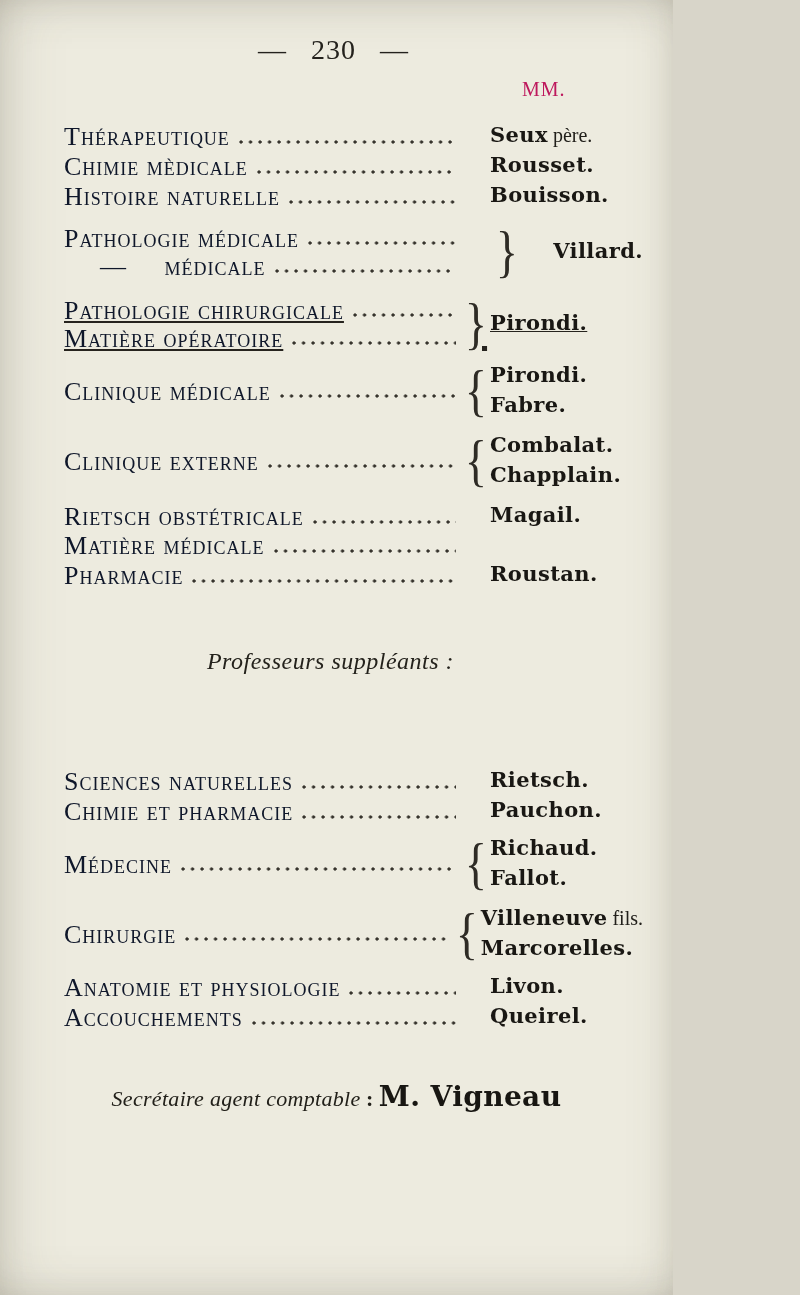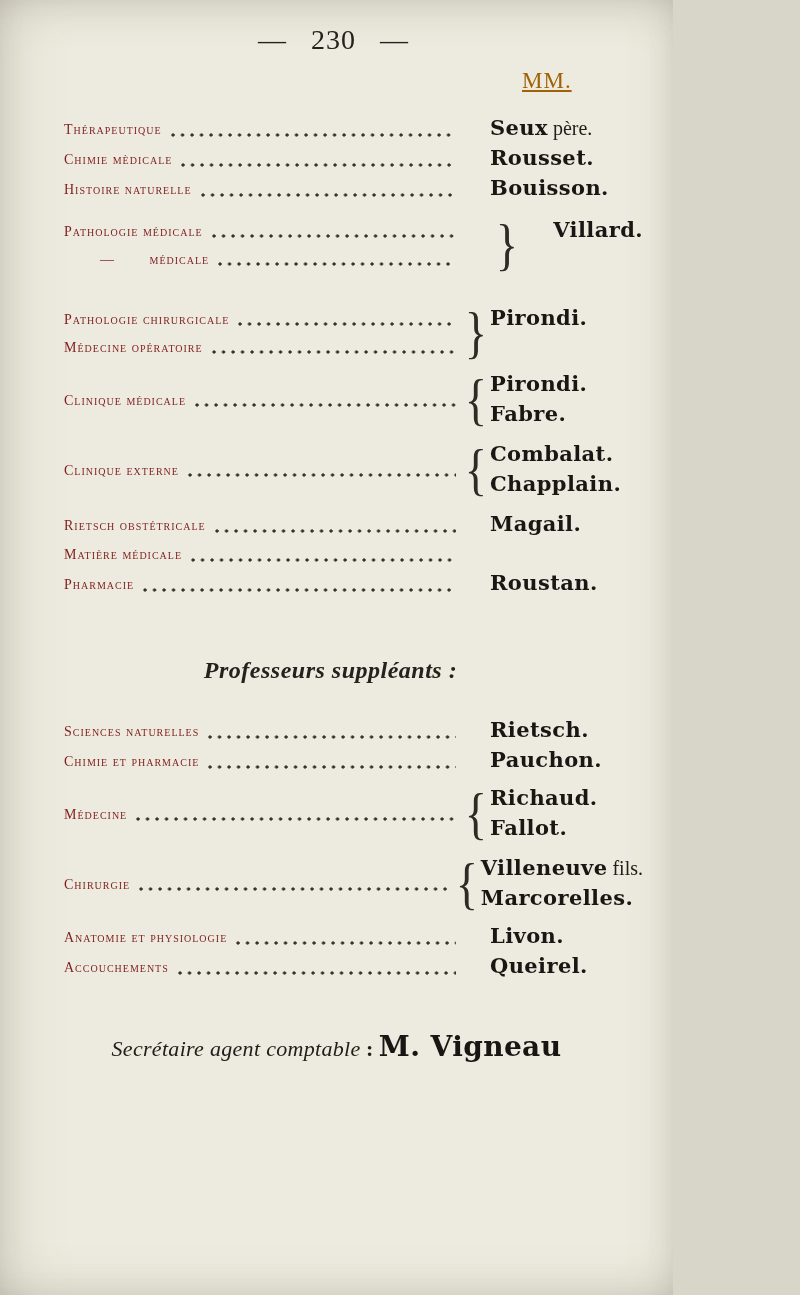"— 230 —" .page { padding: 20px 30px 0 64px -> 30px 30px 0 64px }
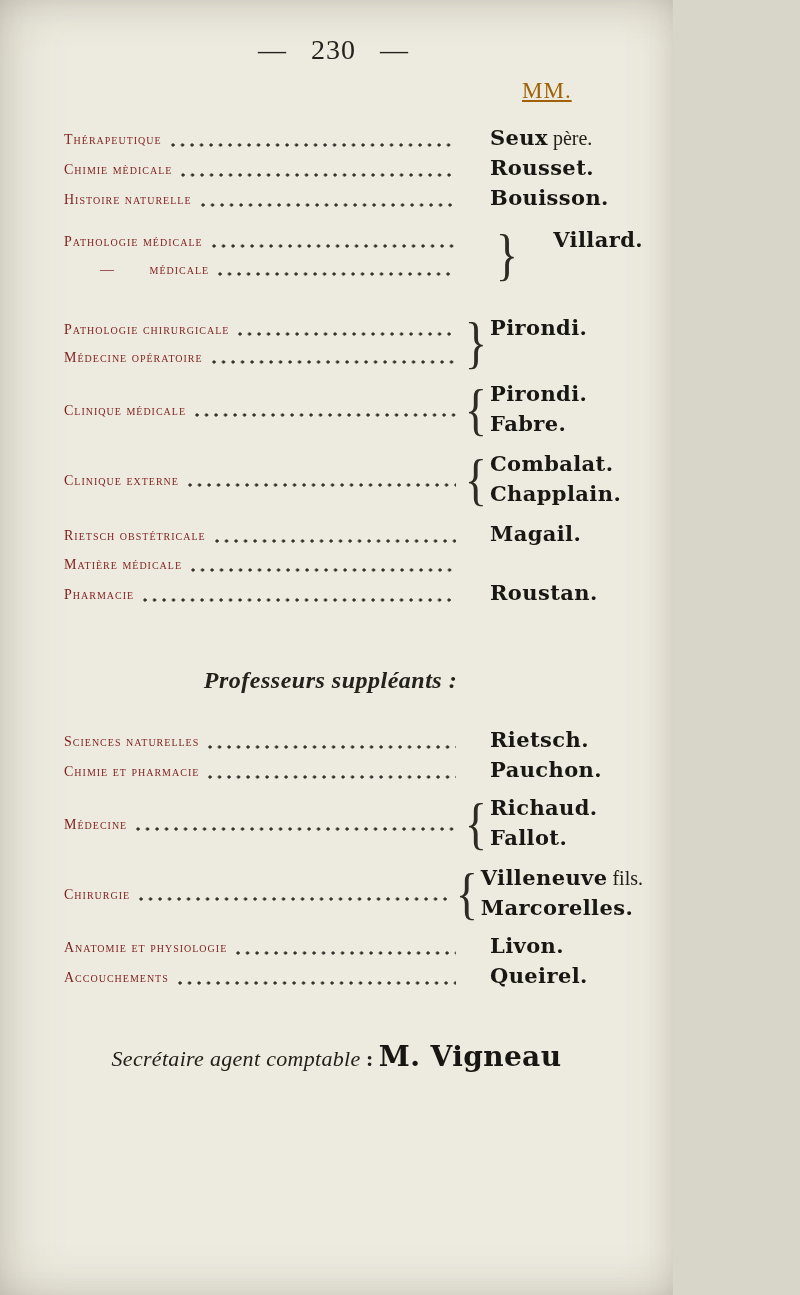"MM." .mm { color: #a16207 -> #be185d; font-size: 23px -> 20px; text-decoration: underline -> none }
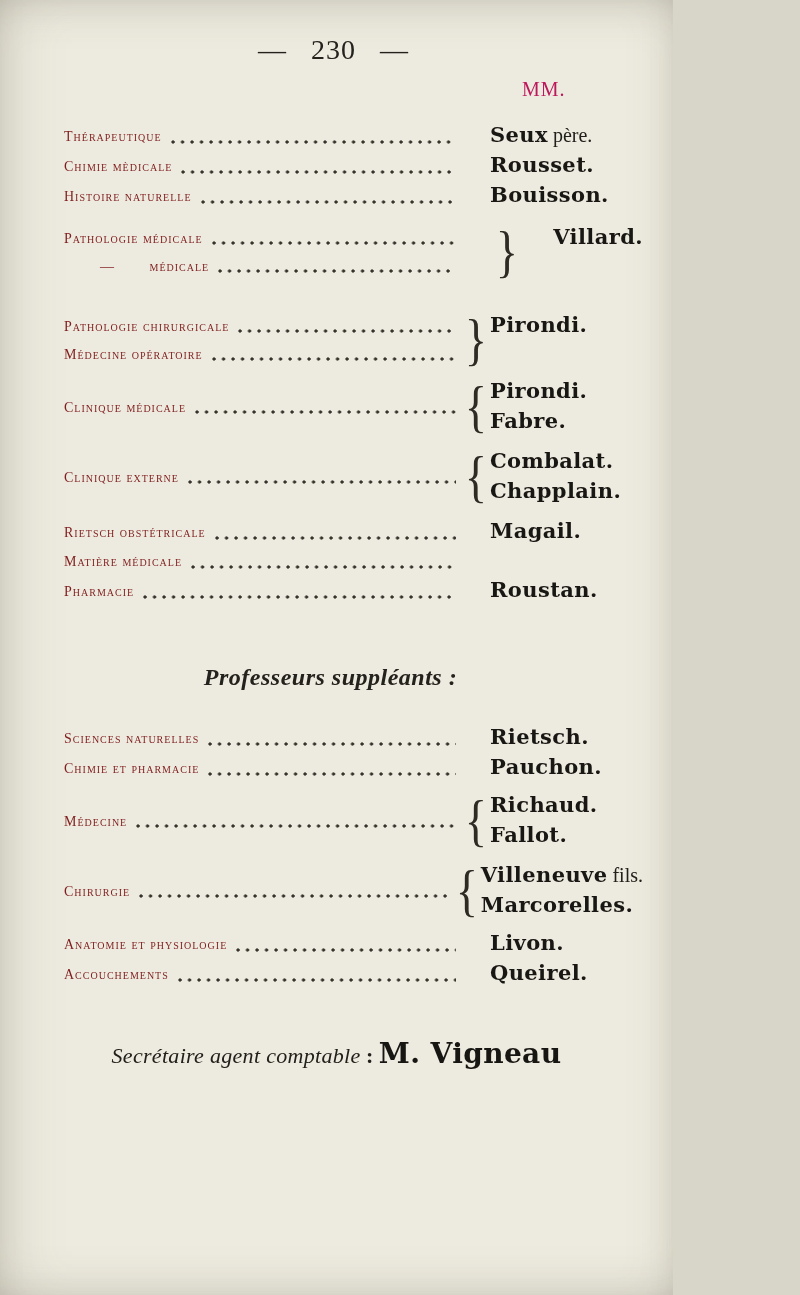"Thérapeutique" .subj { color: #7f1d1d -> #0f172a; font-size: 14px -> 26px }
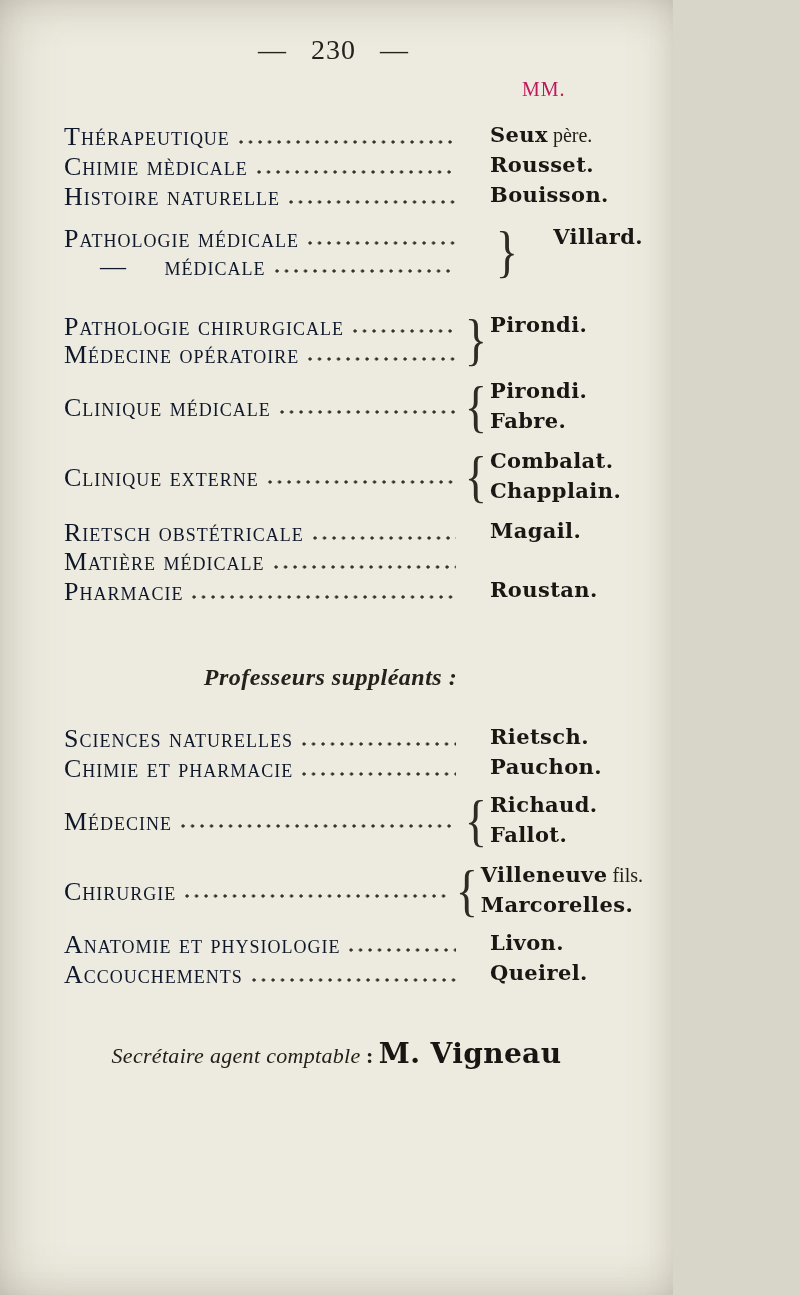"Seux père." .names { justify-content: none -> center }
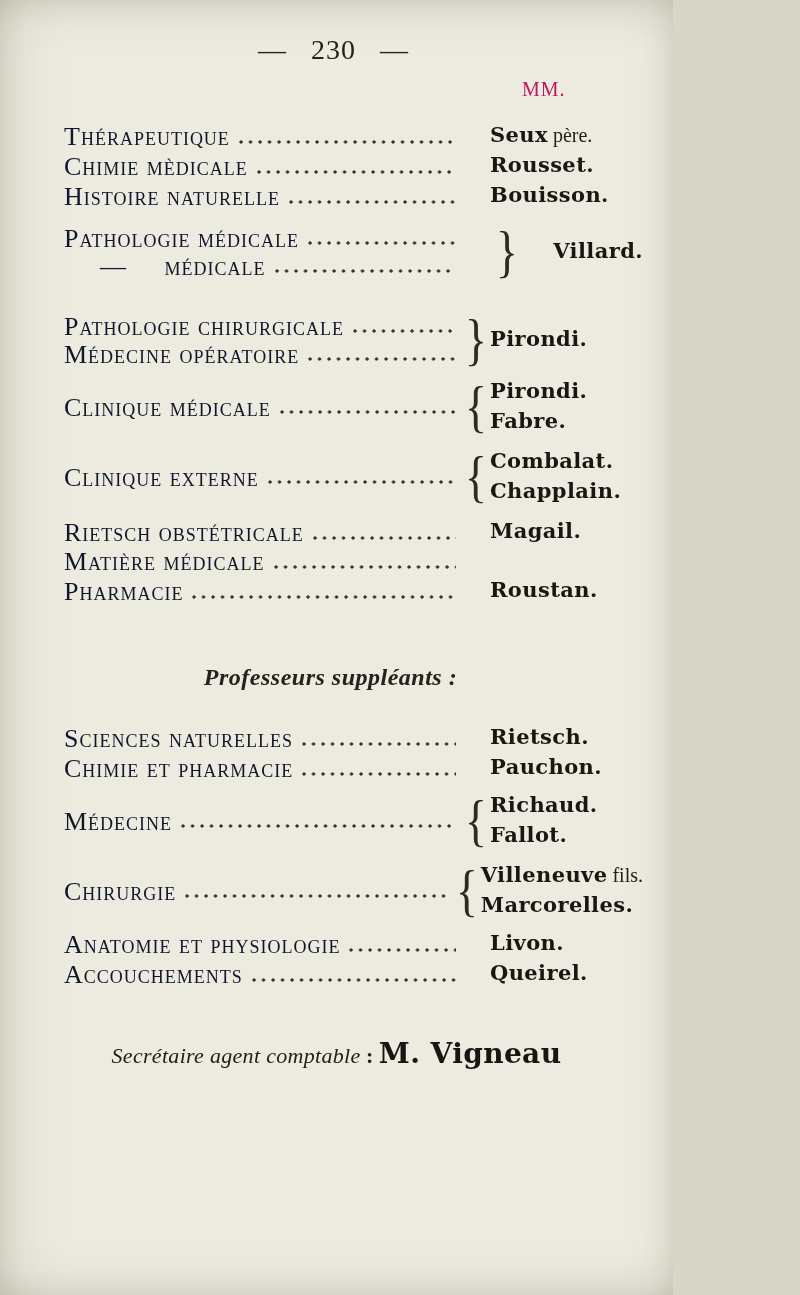"Pathologie chirurgicale" .mt14 { margin-top: 30px -> 14px; text-decoration: none -> underline }
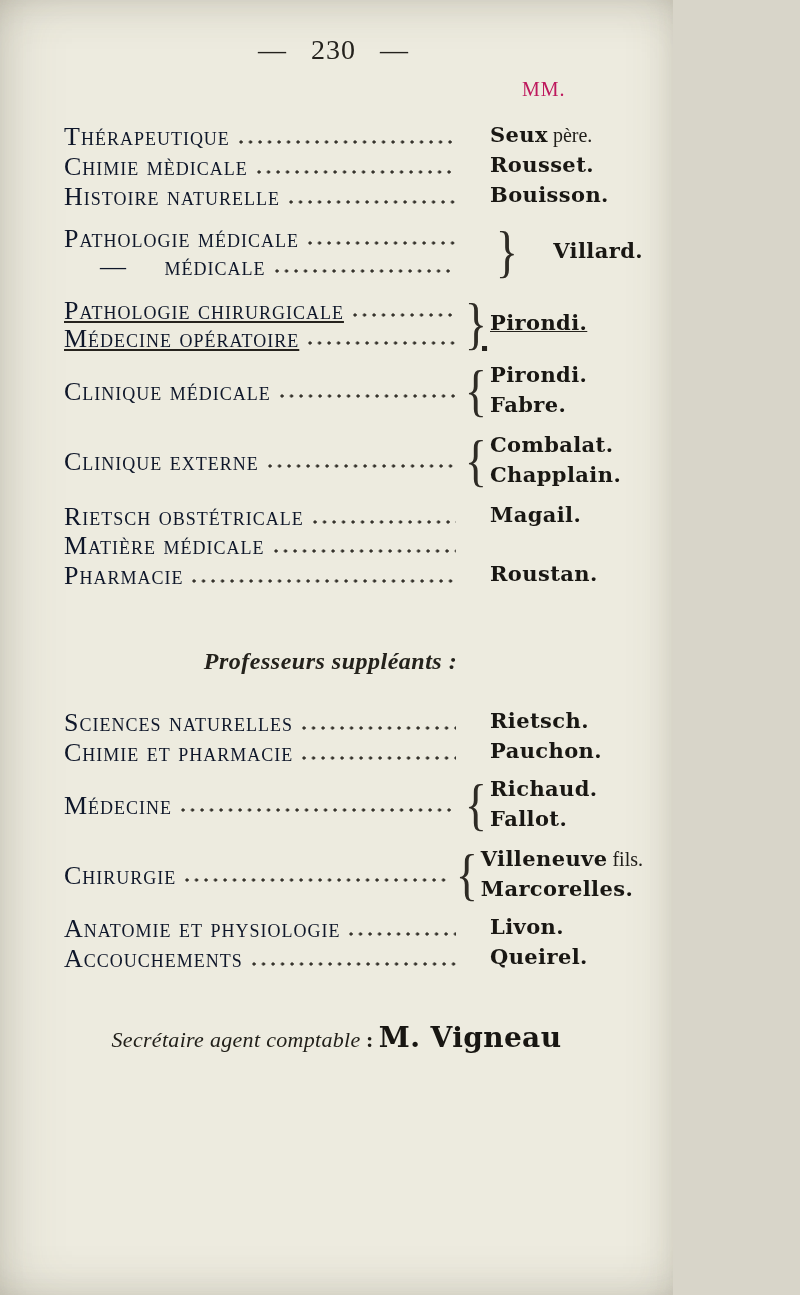"Médecine opératoire" span.subj { text: Médecine -> Matière }
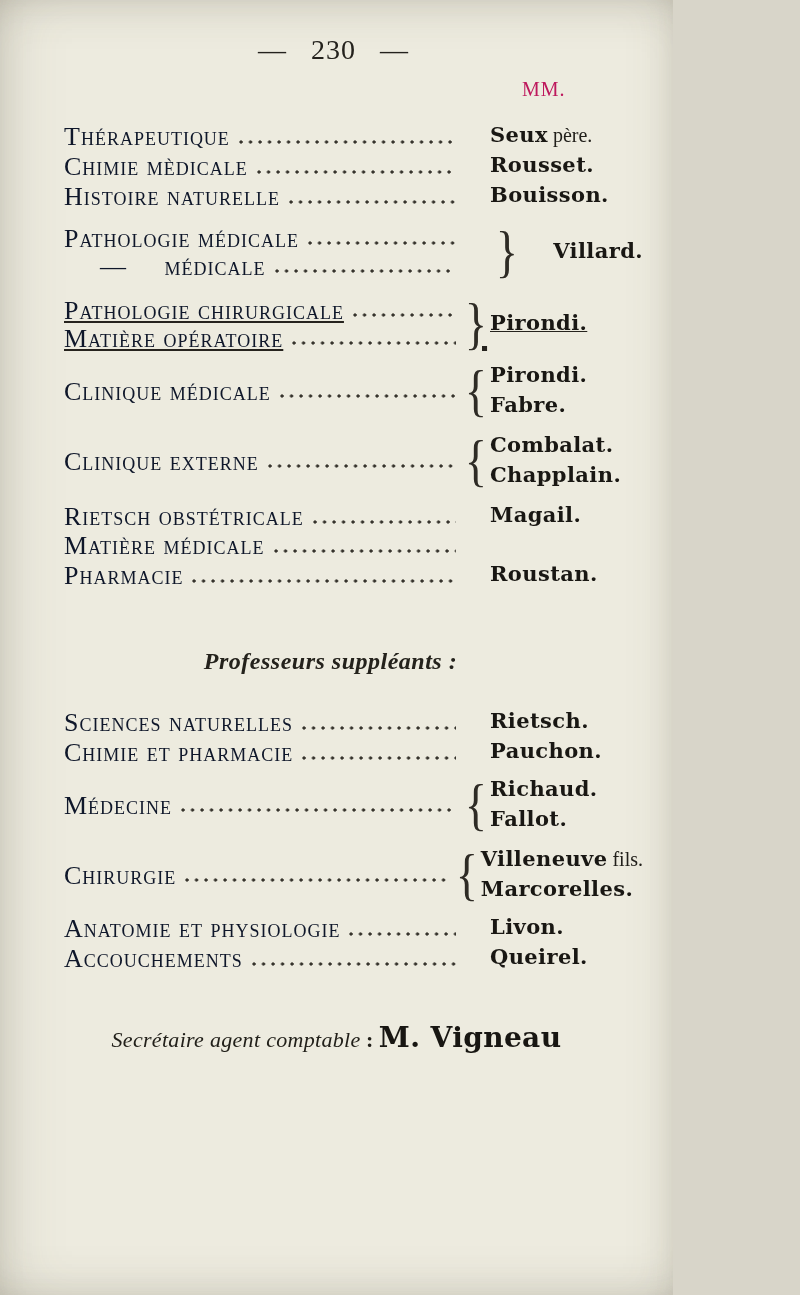"Professeurs suppléants :" .sec-title { font-weight: 700 -> 400 }
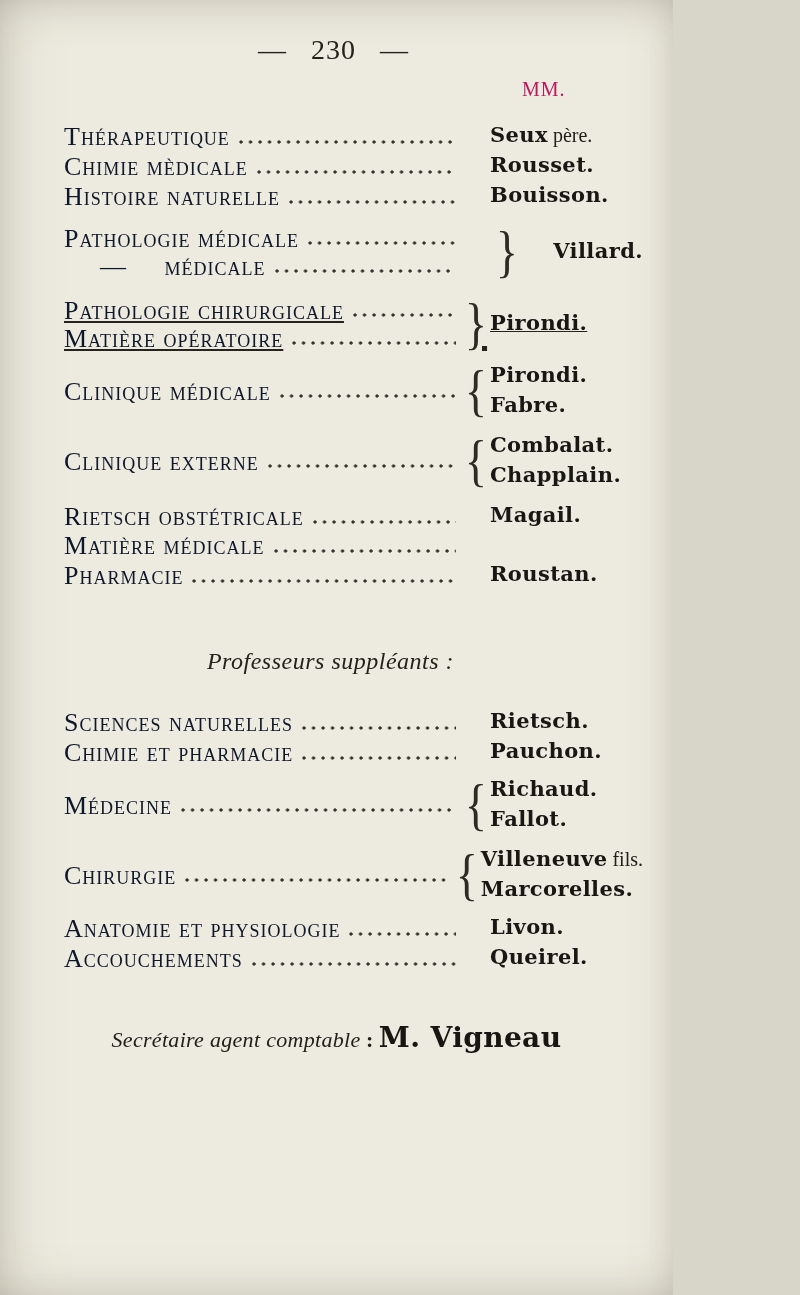"Sciences naturelles" .list2 { margin-top: 32px -> 91px }
